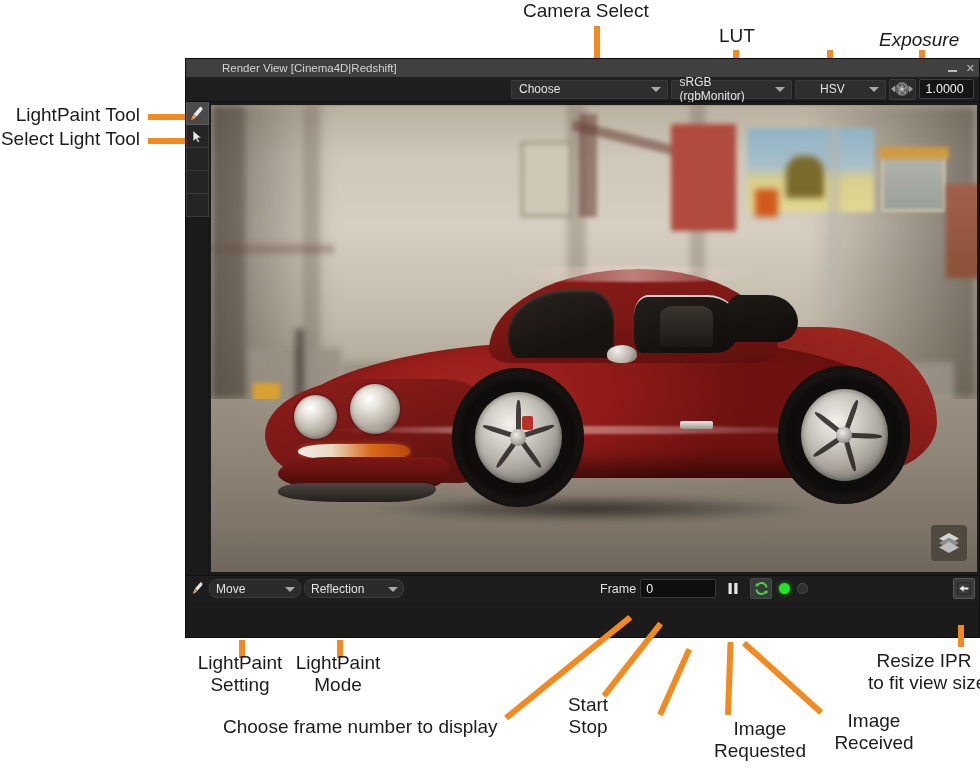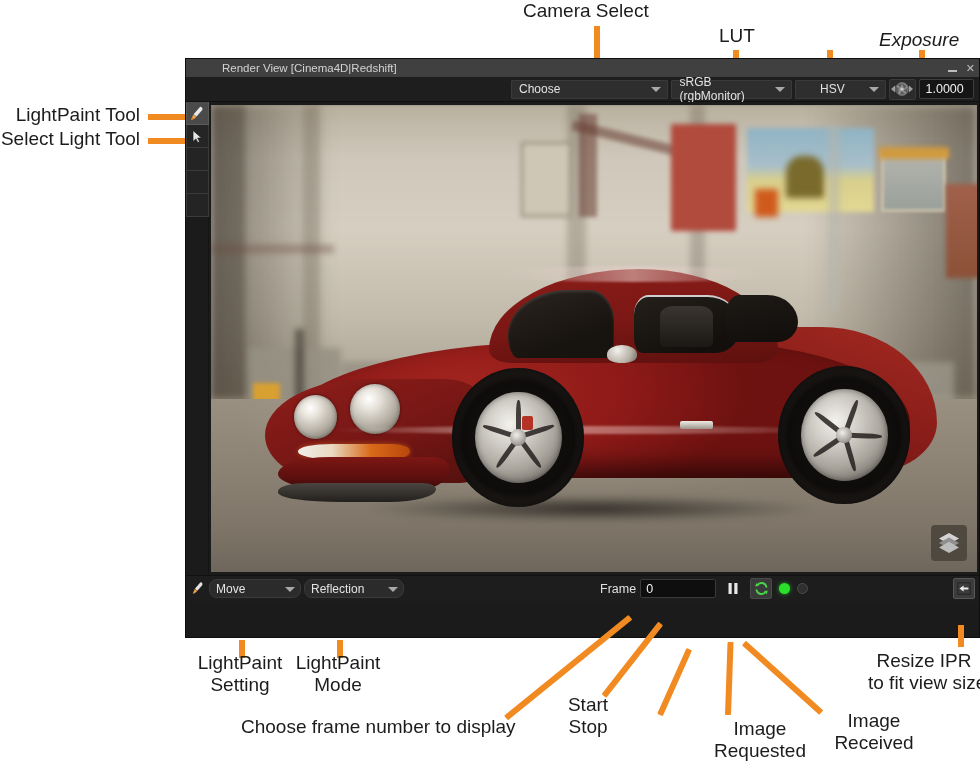"Choose frame number to display" div.anno { left: 241px -> 223px }
